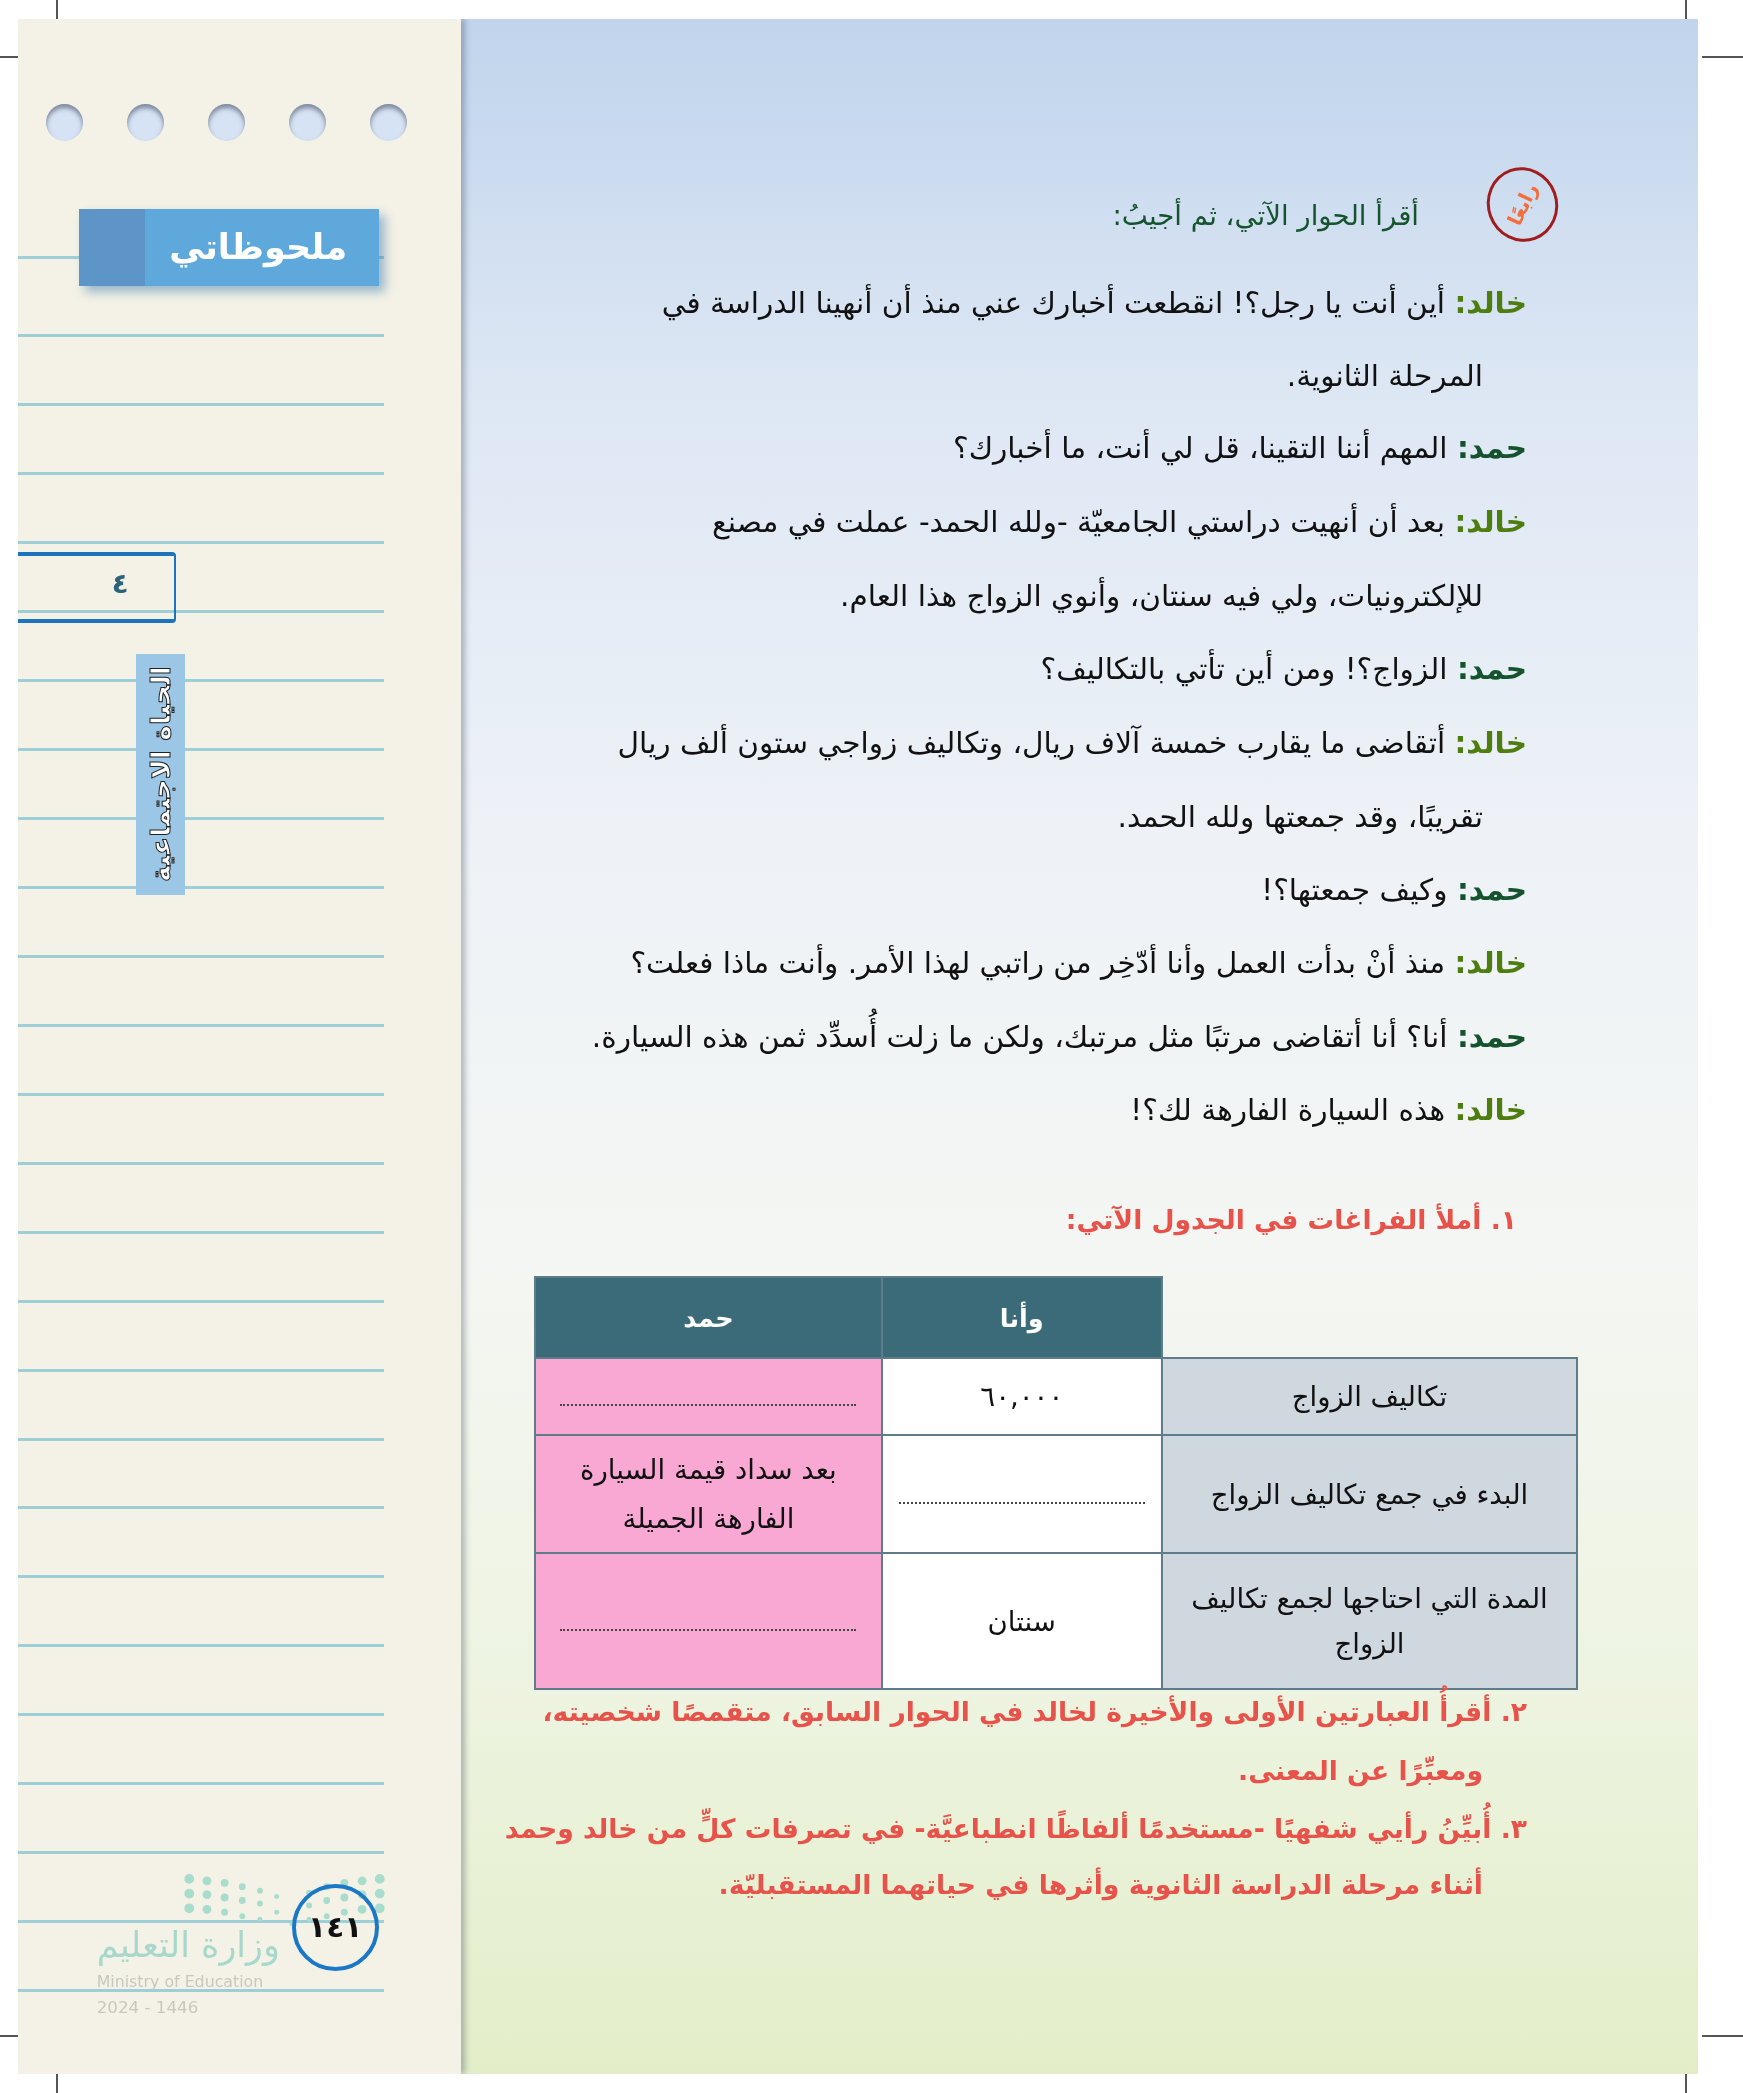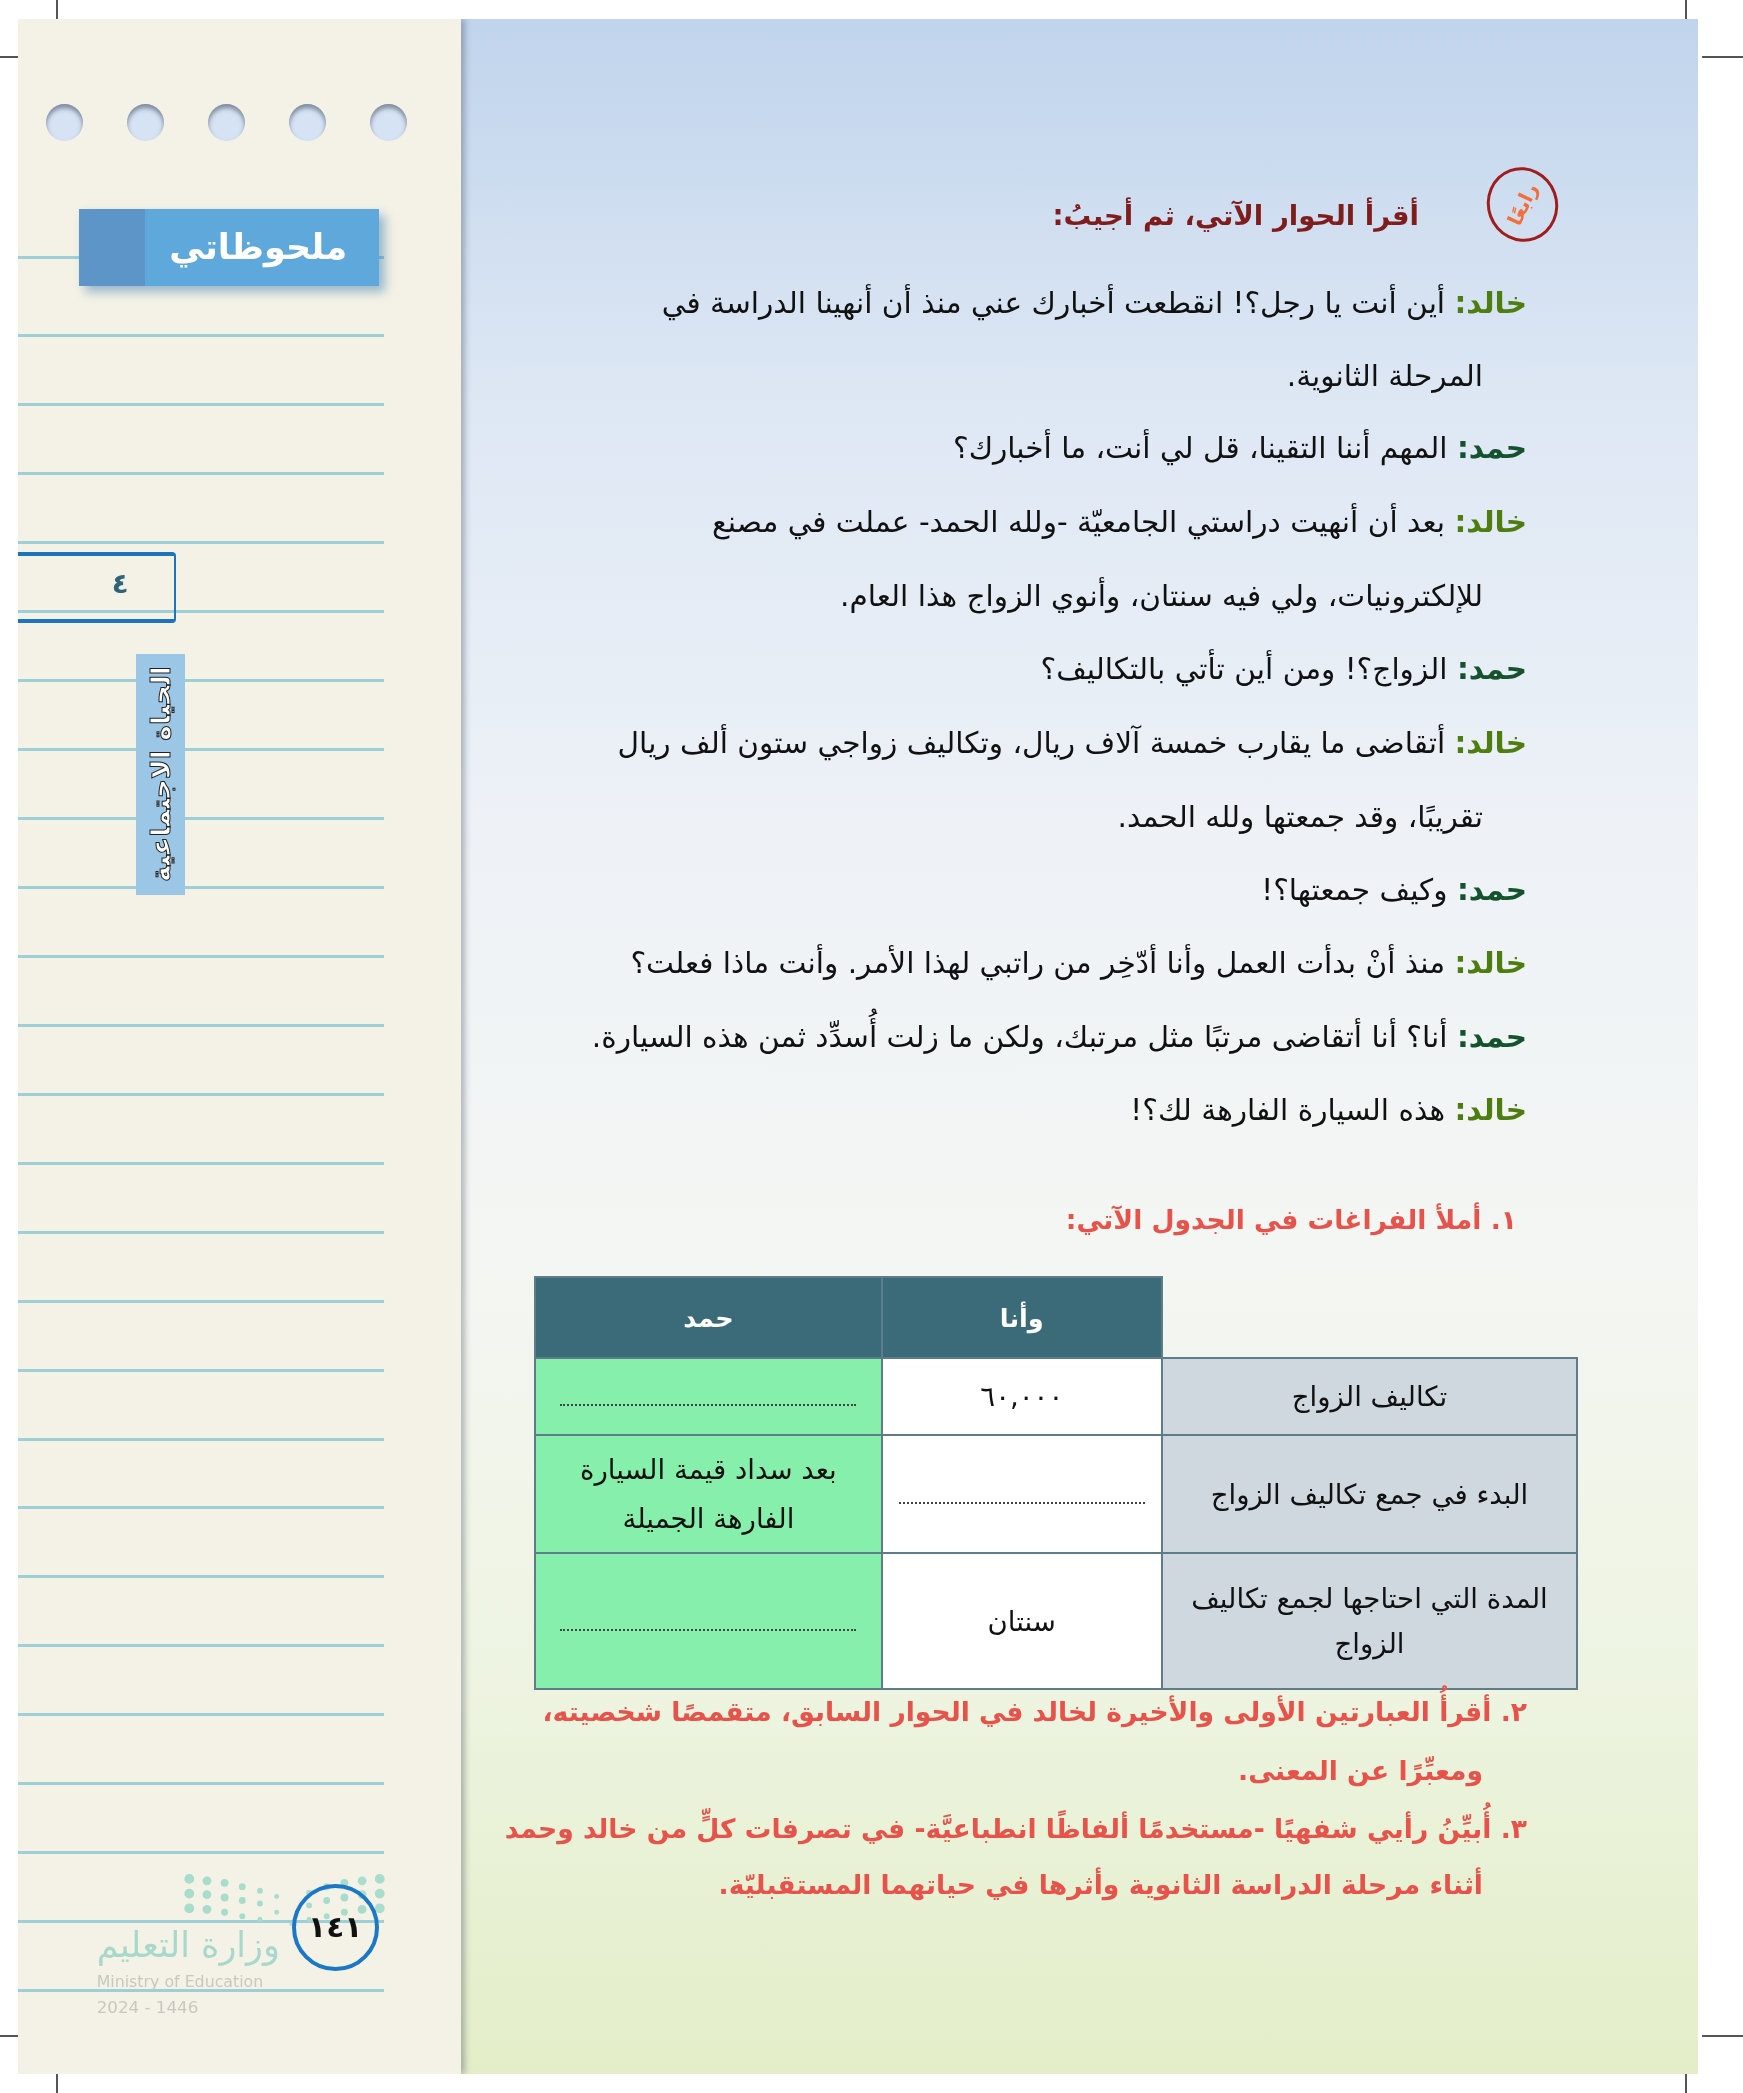"أقرأ الحوار الآتي، ثم أجيبُ:" .instr { color: #7f1d1d -> #14532d; font-weight: bold -> normal }
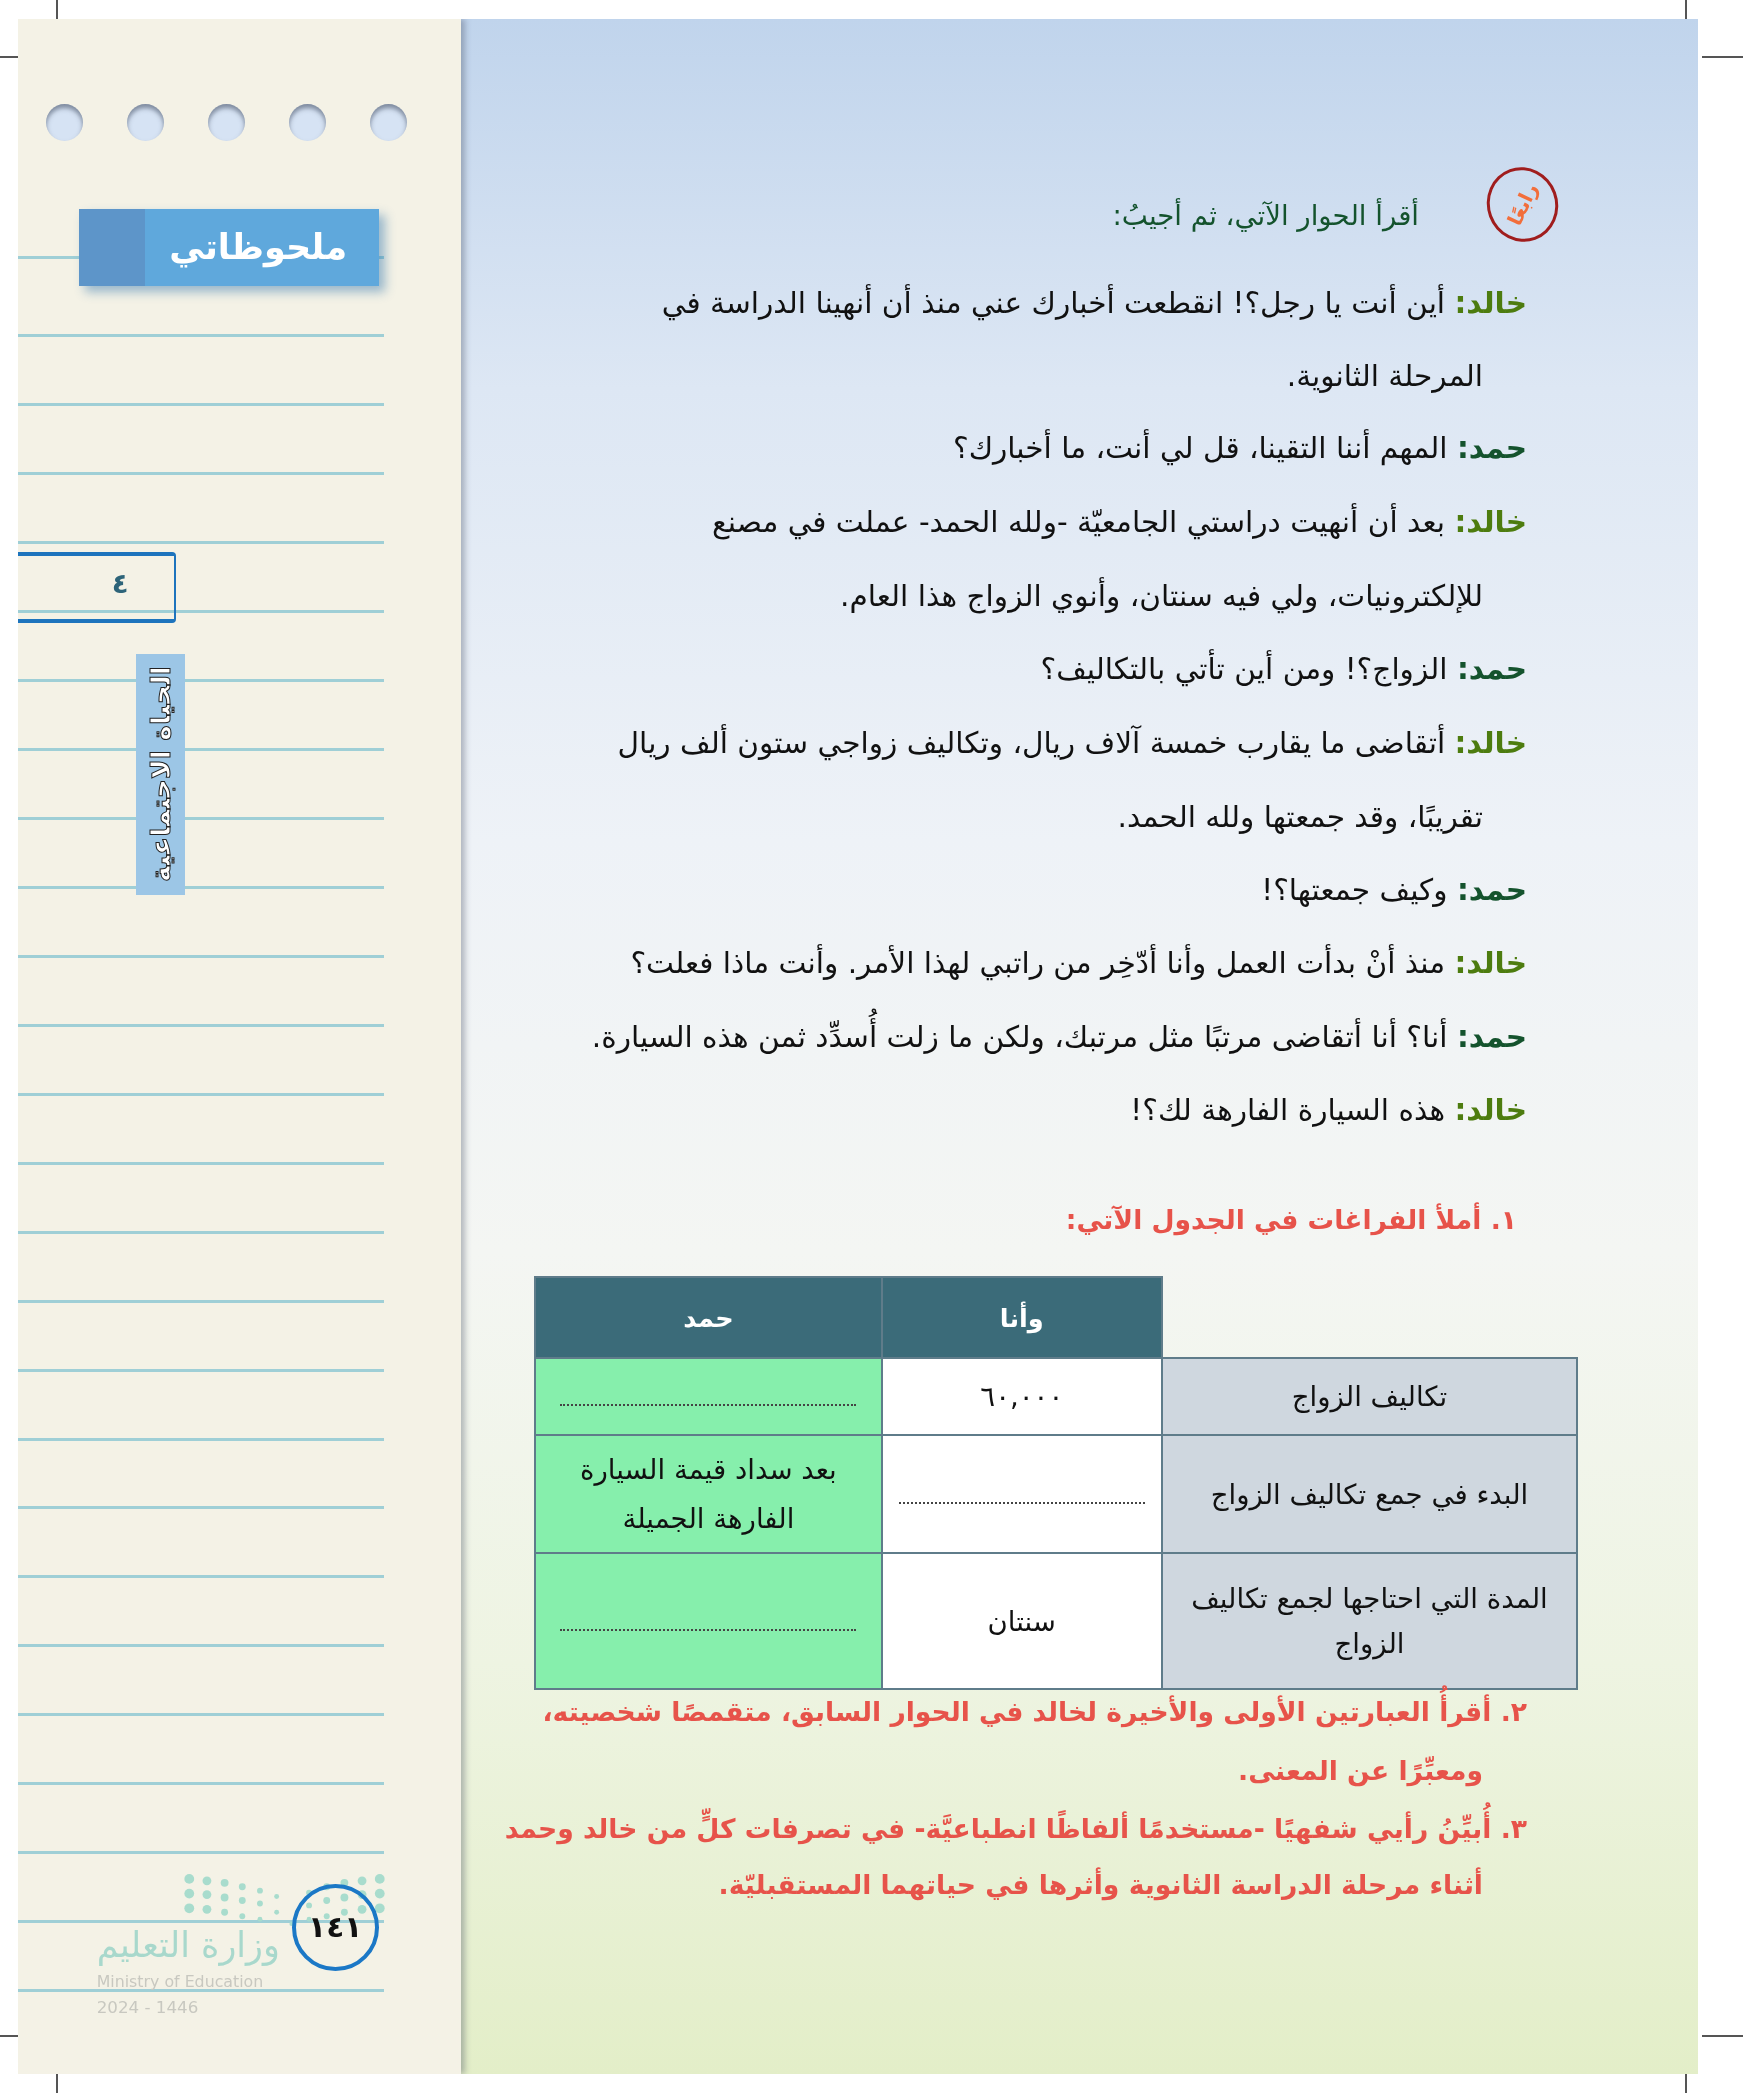"بعد سداد قيمة السيارة الفارهة" table.fill td.left { background: #86efac -> #f9a8d4 }
